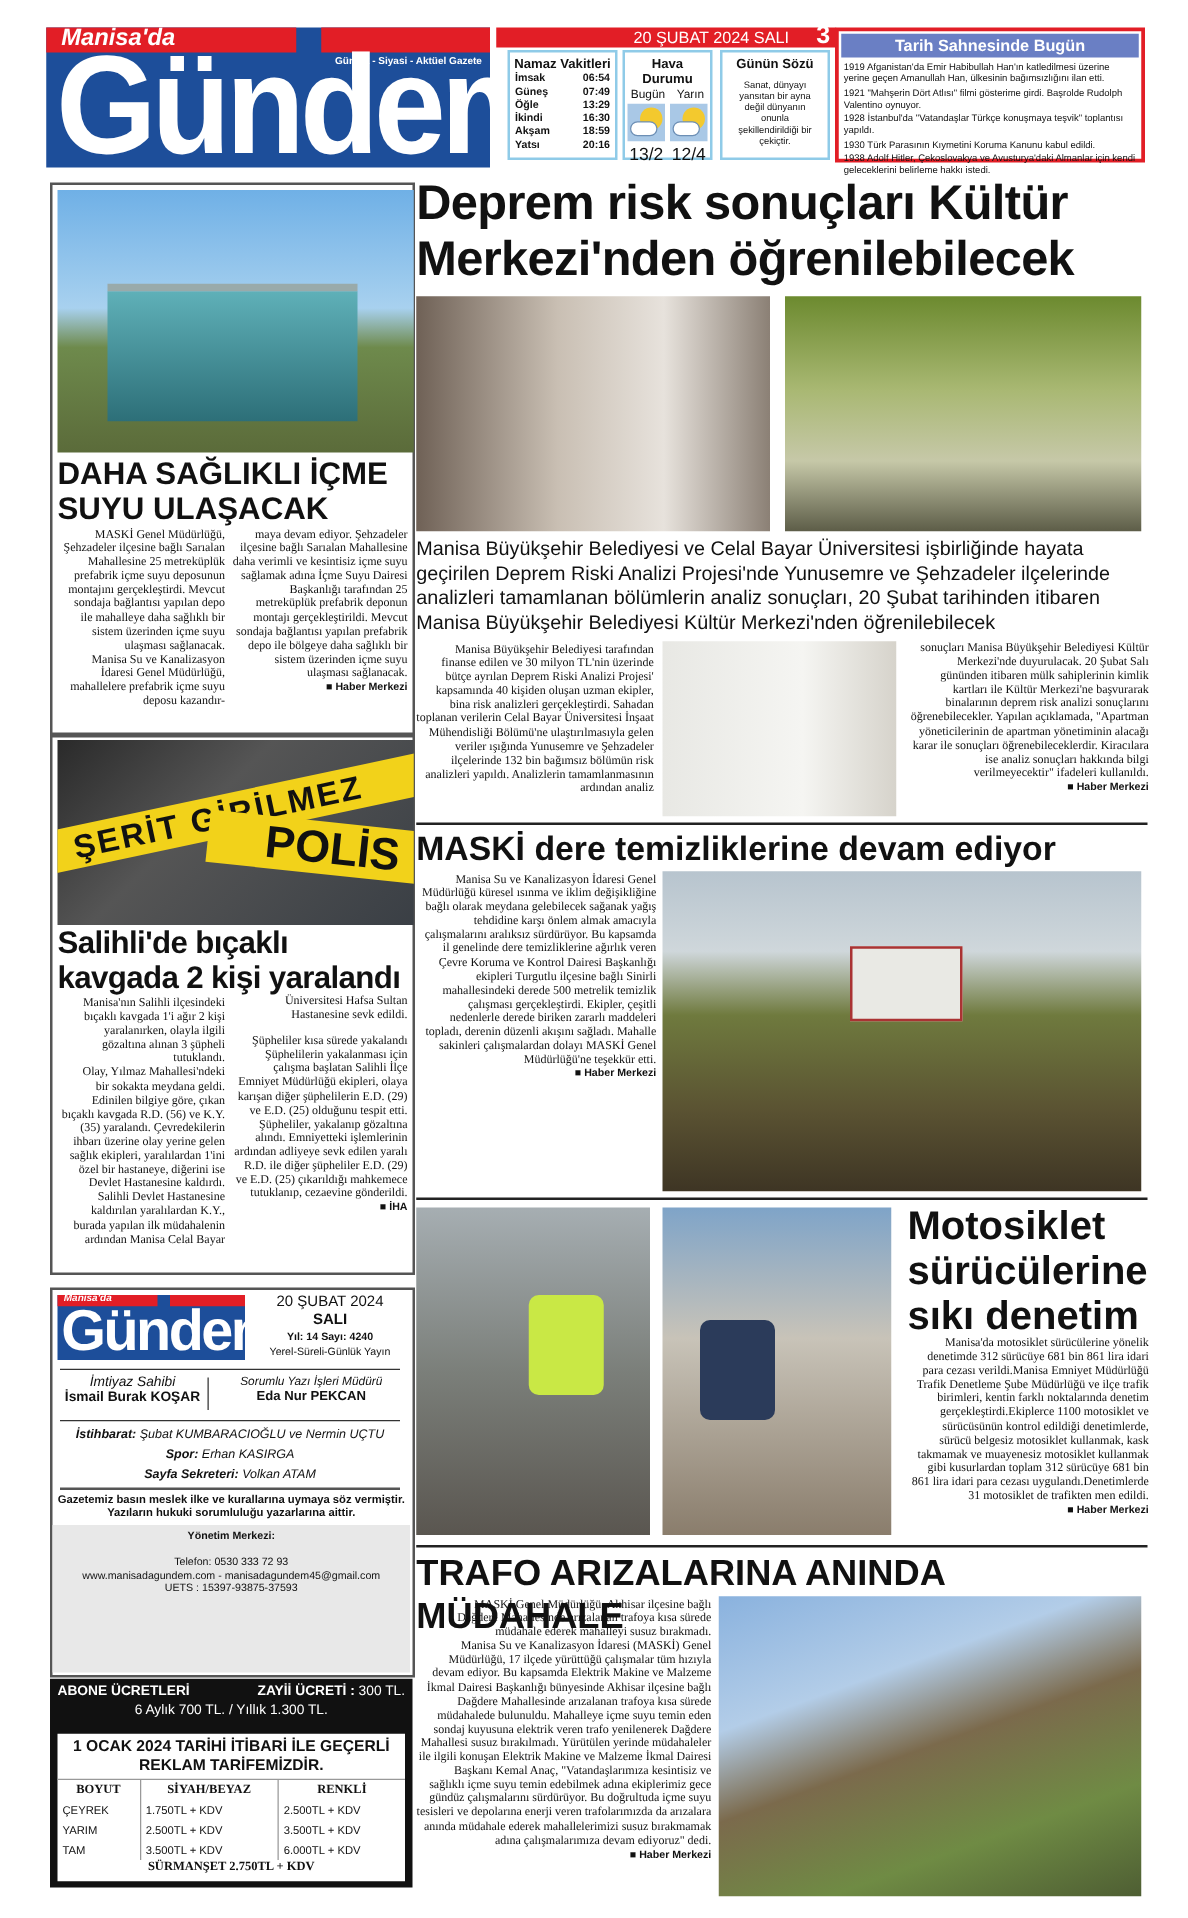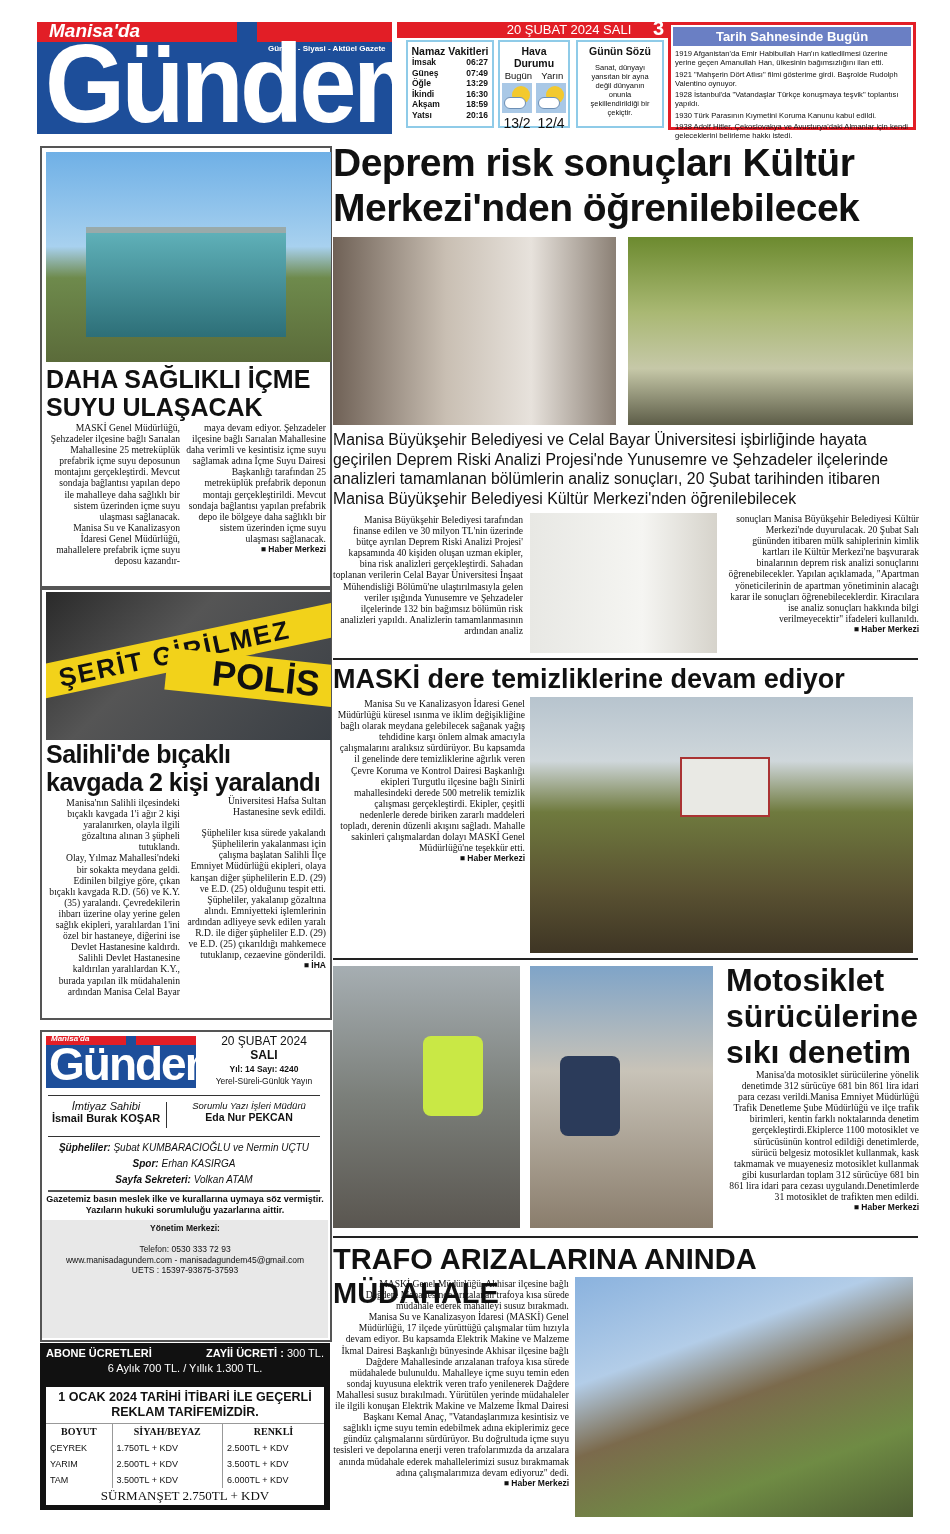"06:27" span { text: 06:27 -> 06:54 }
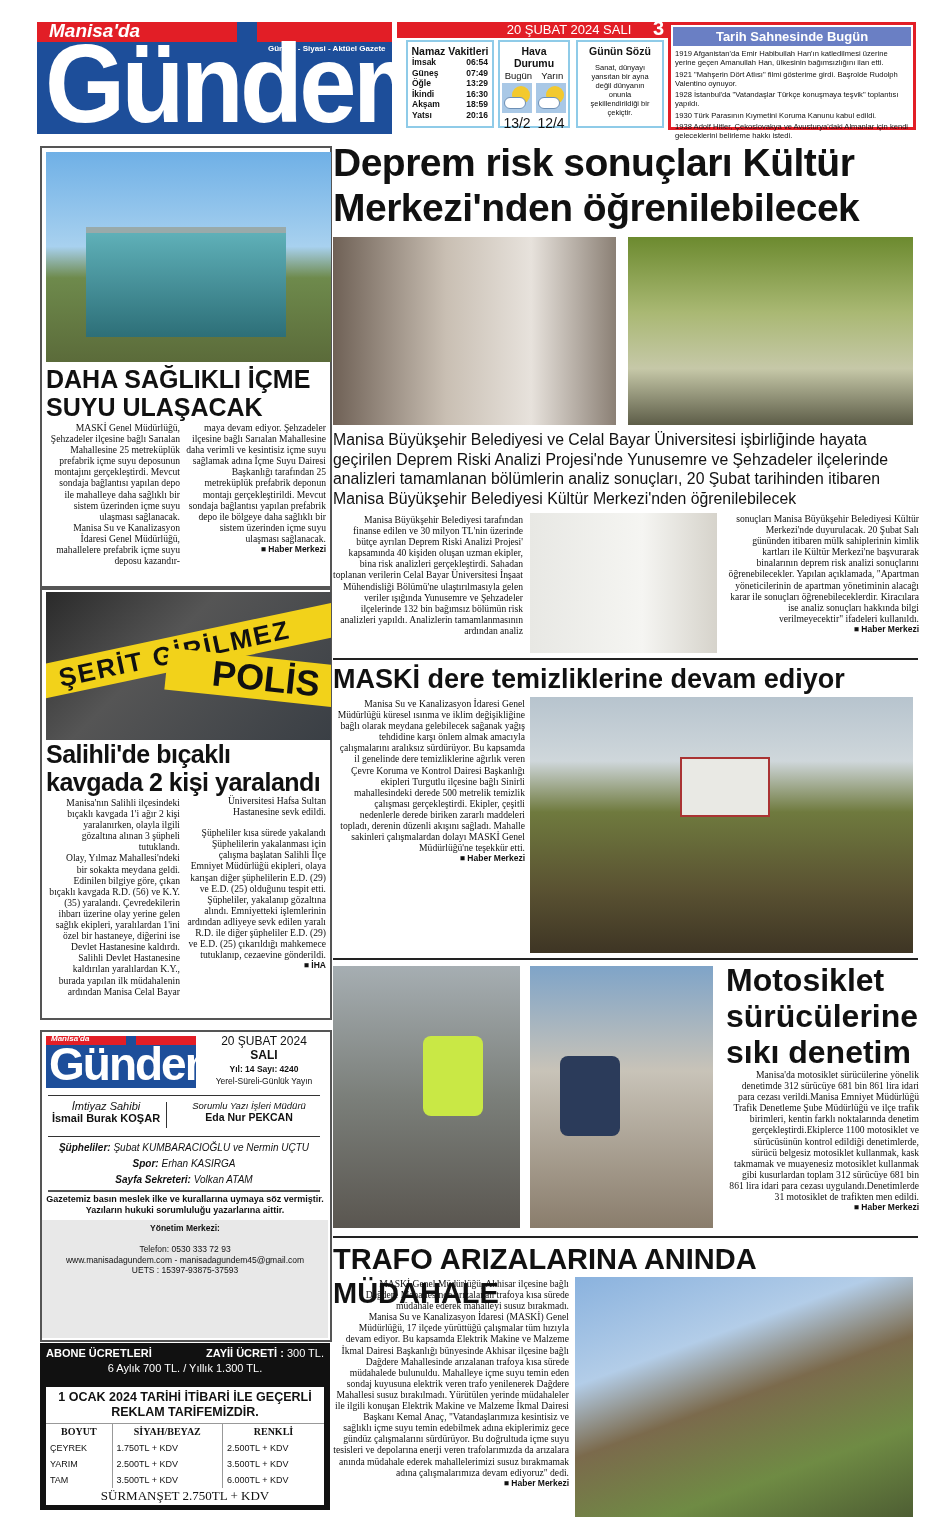"Şüpheliler:" b { text: Şüpheliler -> İstihbarat }
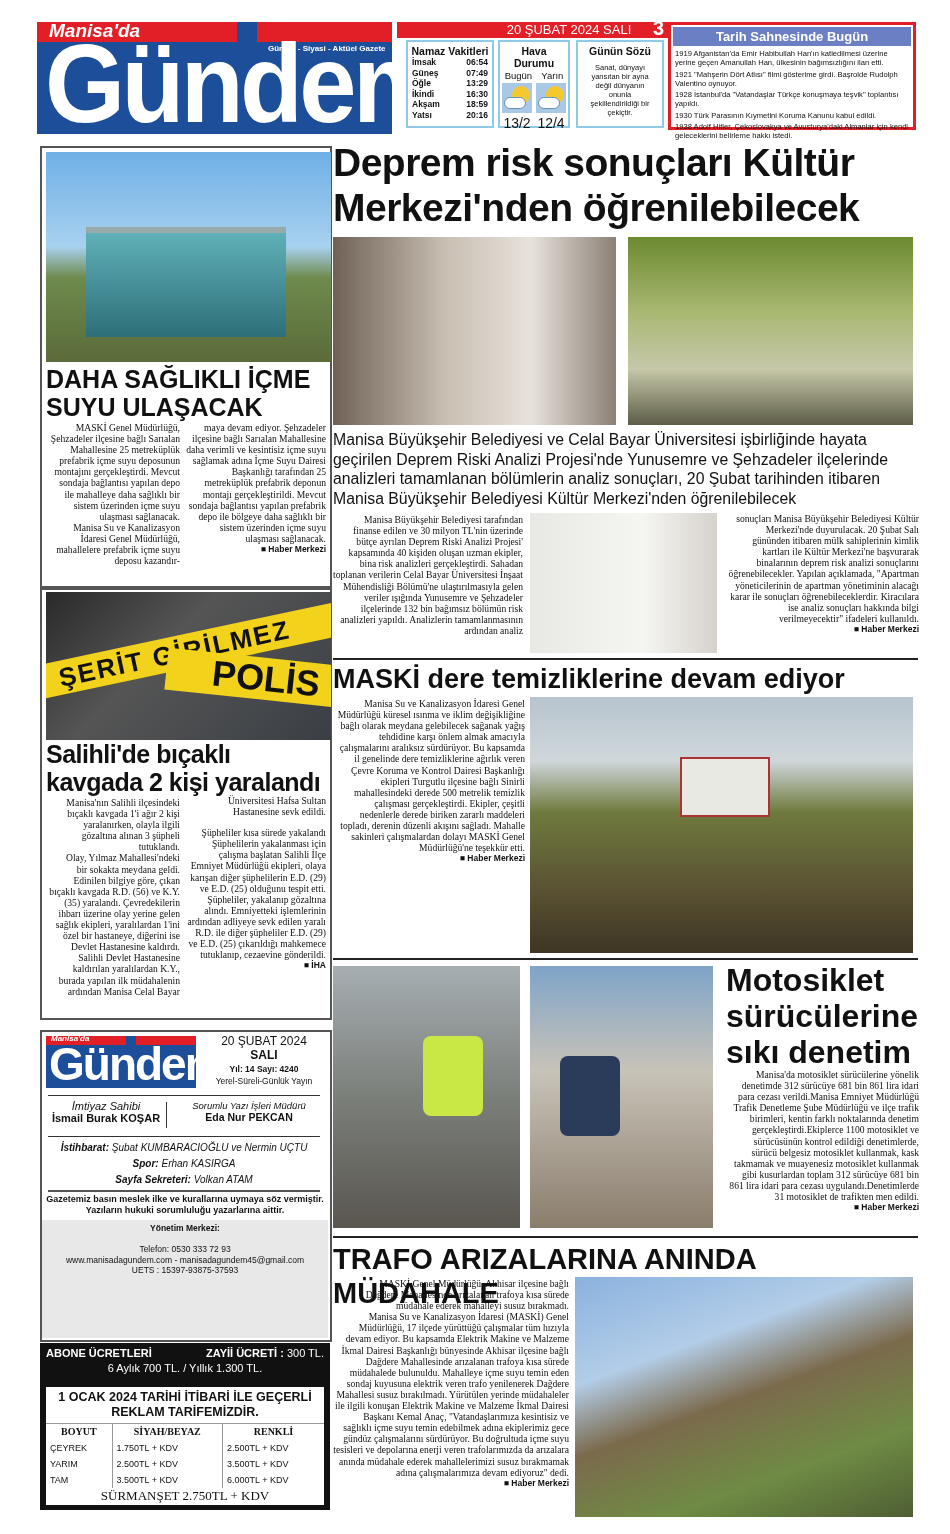"SÜRMANŞET 2.750TL + KDV" div.ctr { font-size: 13px -> 10px; font-weight: normal -> bold }
